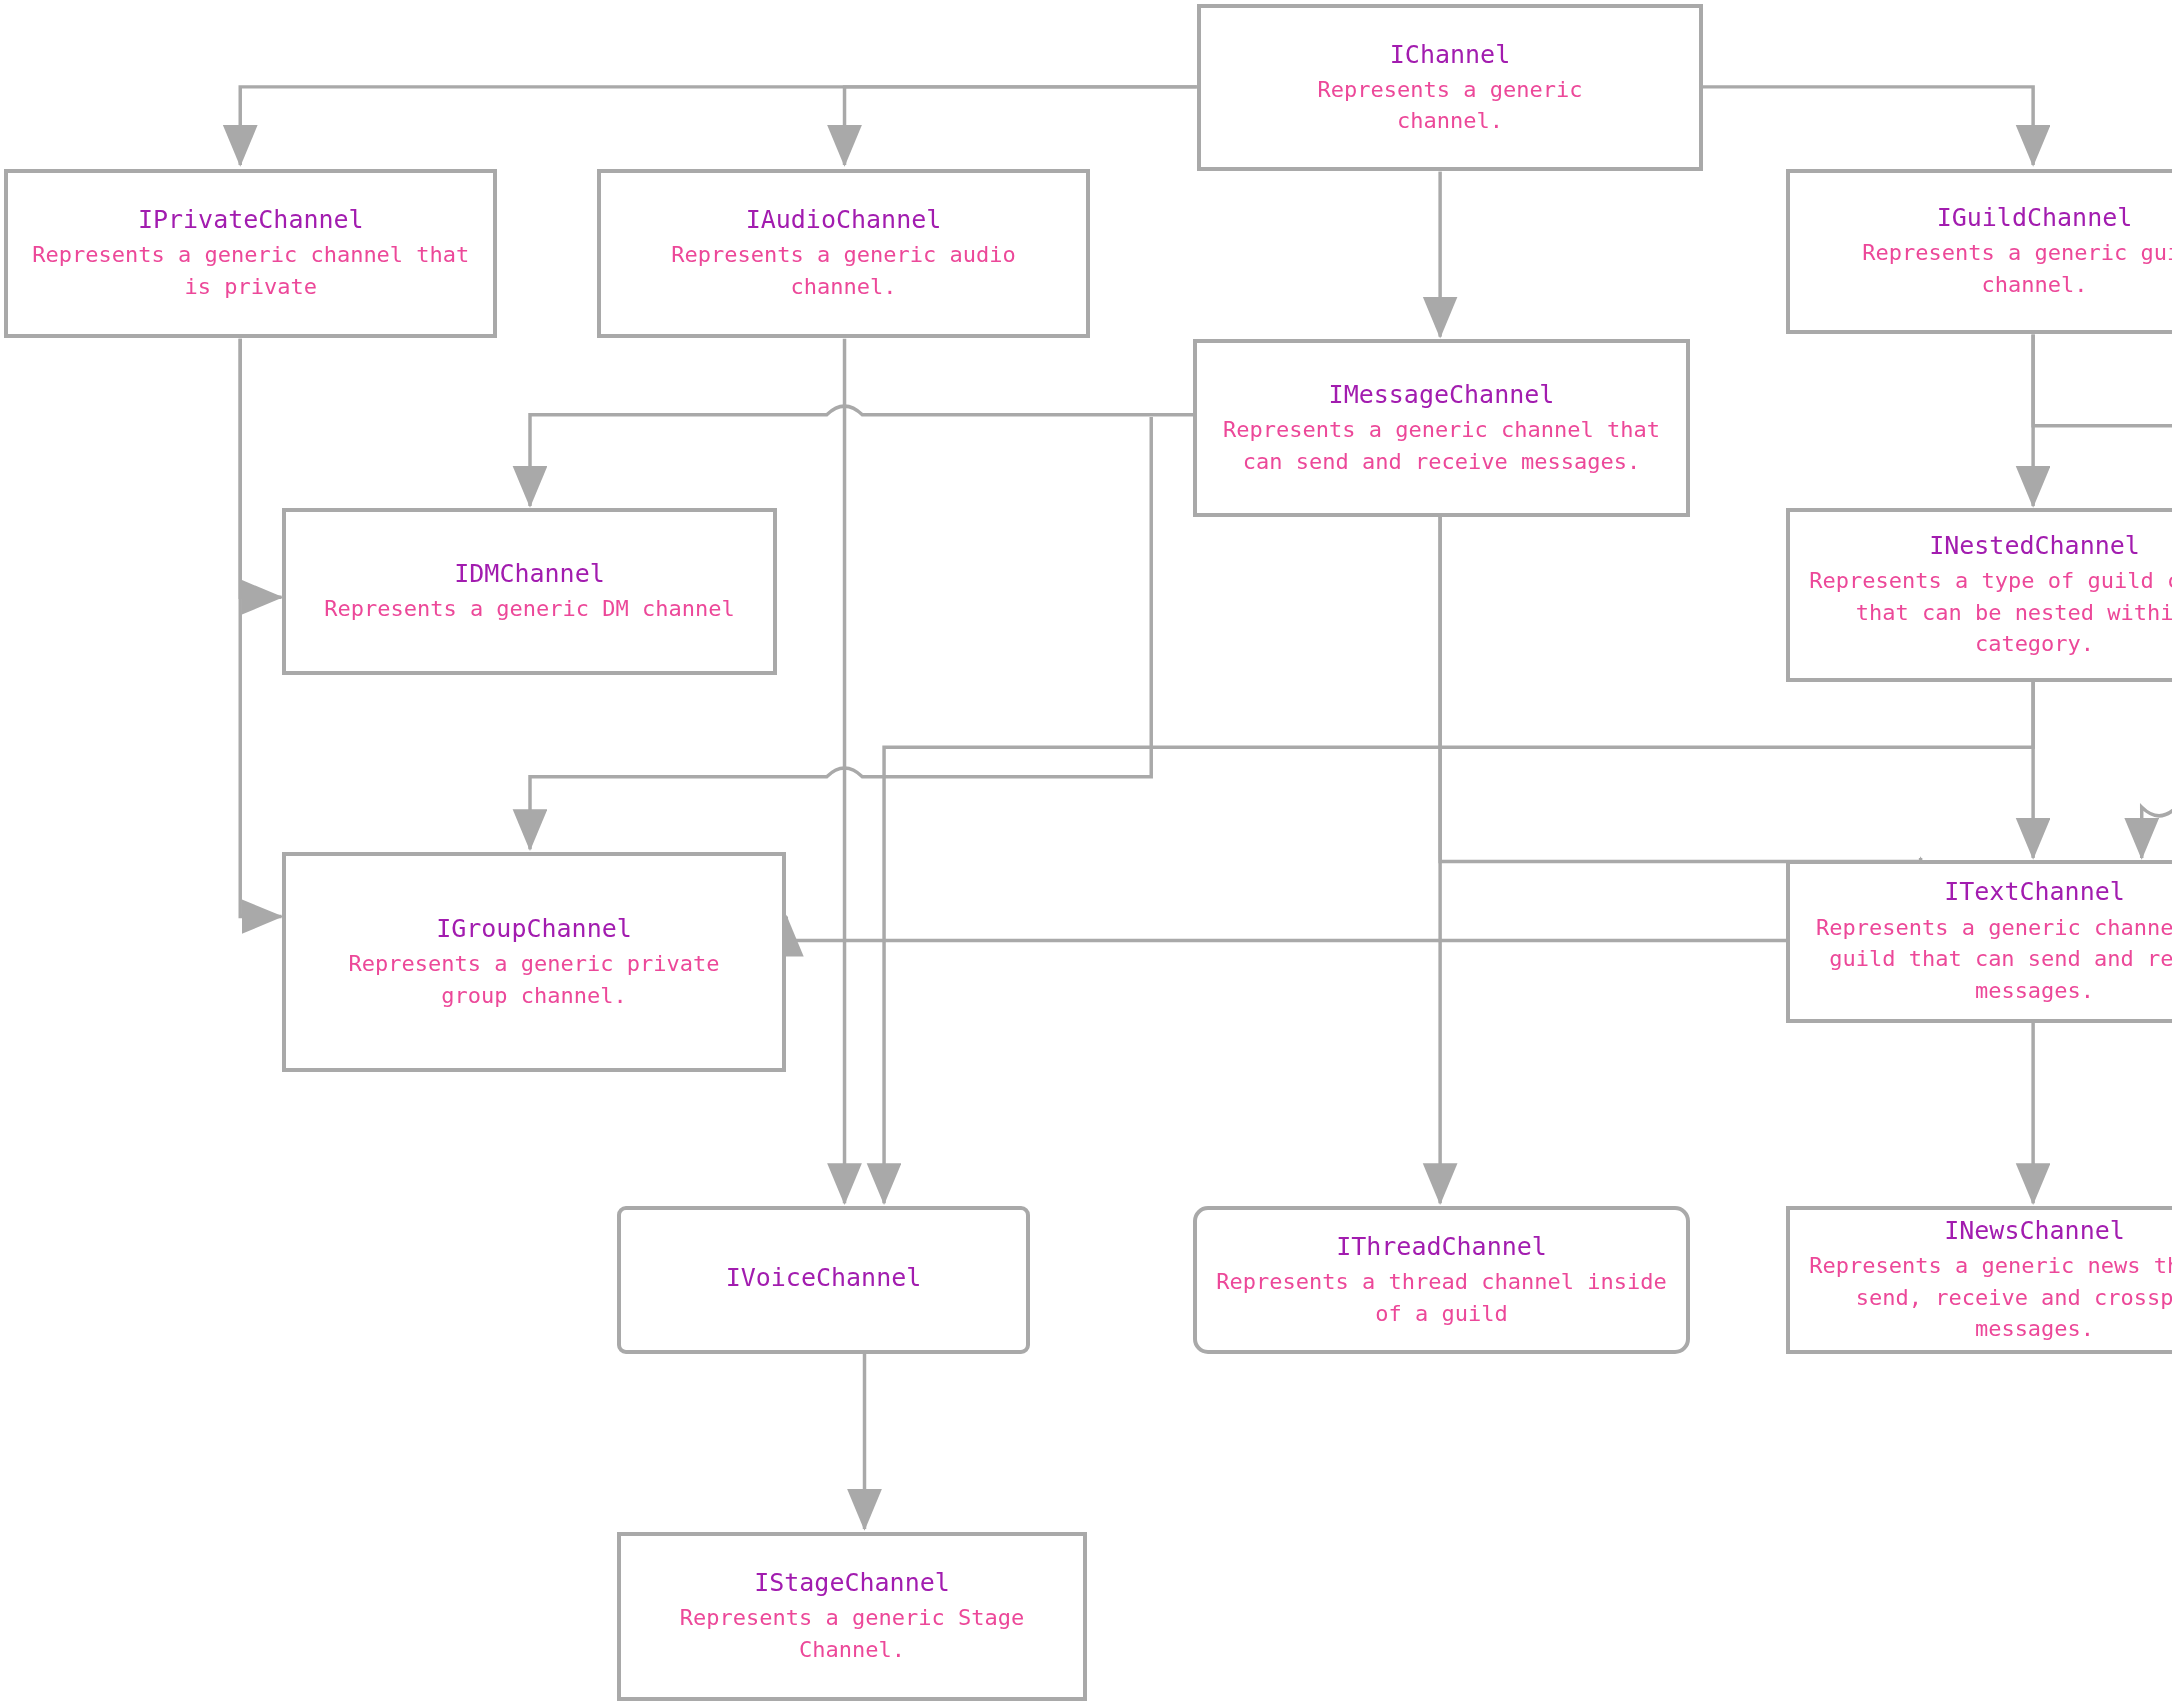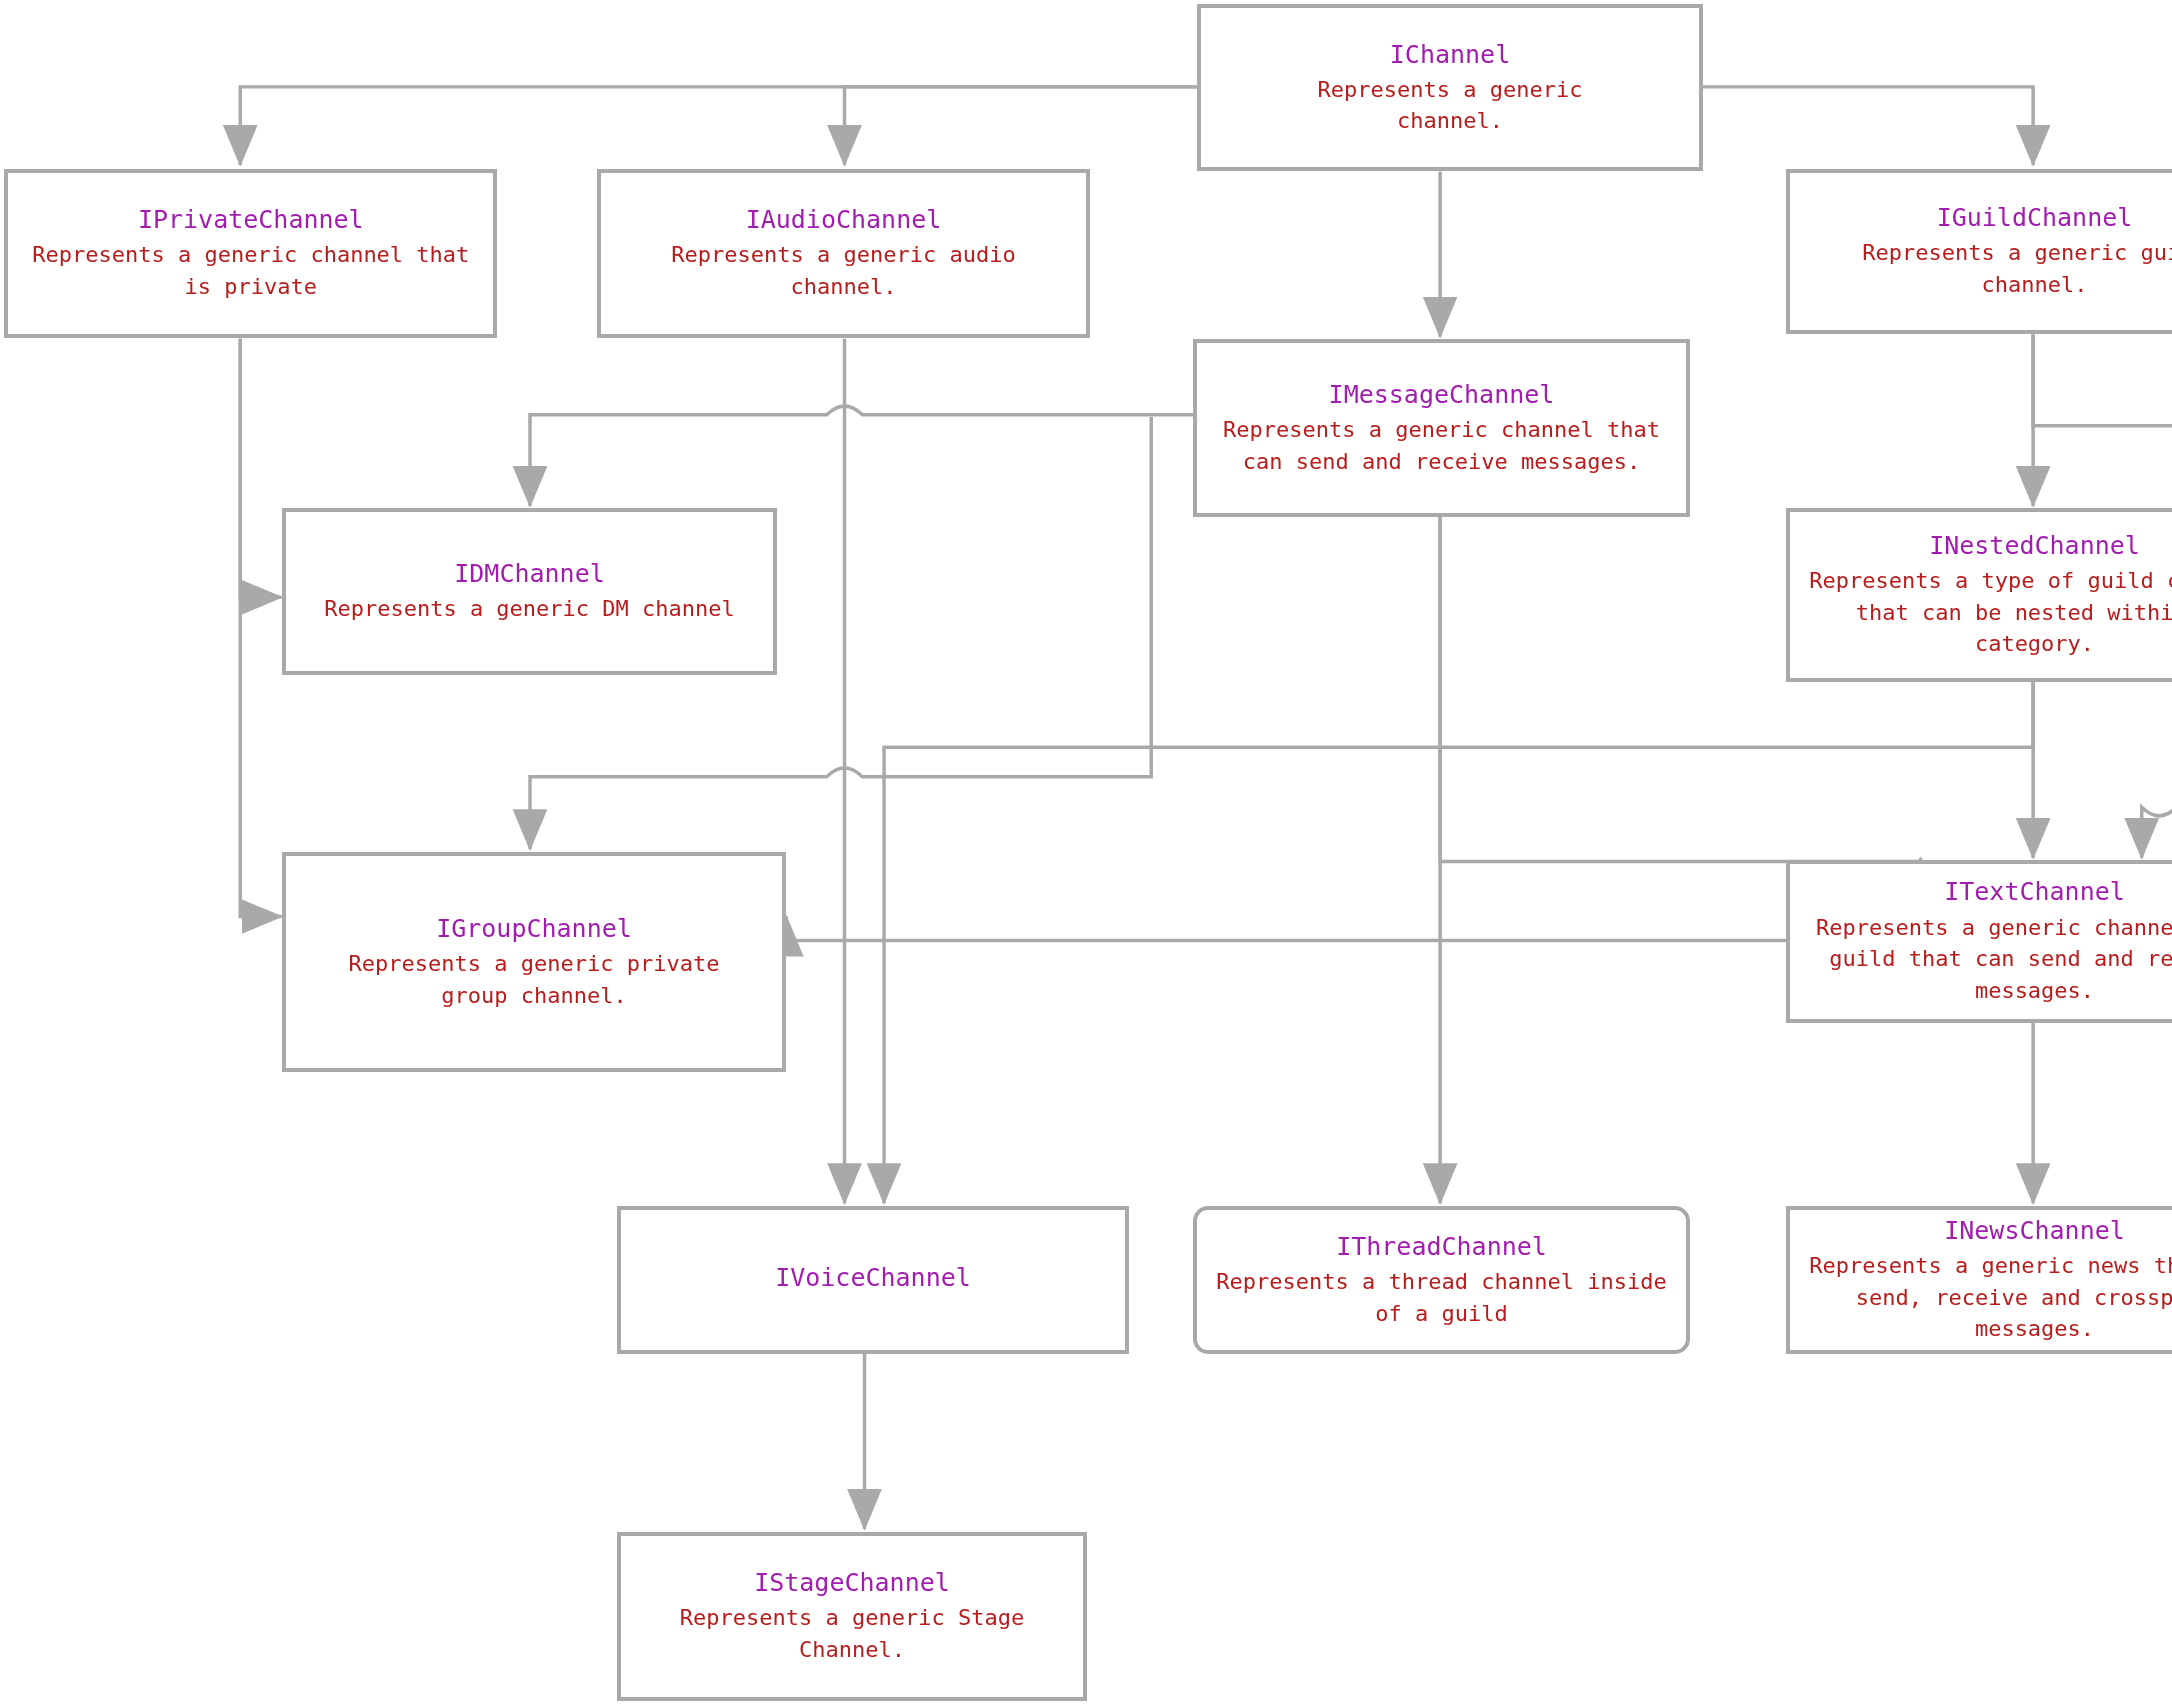"Represents a generic channel." .node .desc { color: #b91c1c -> #ec4899 }
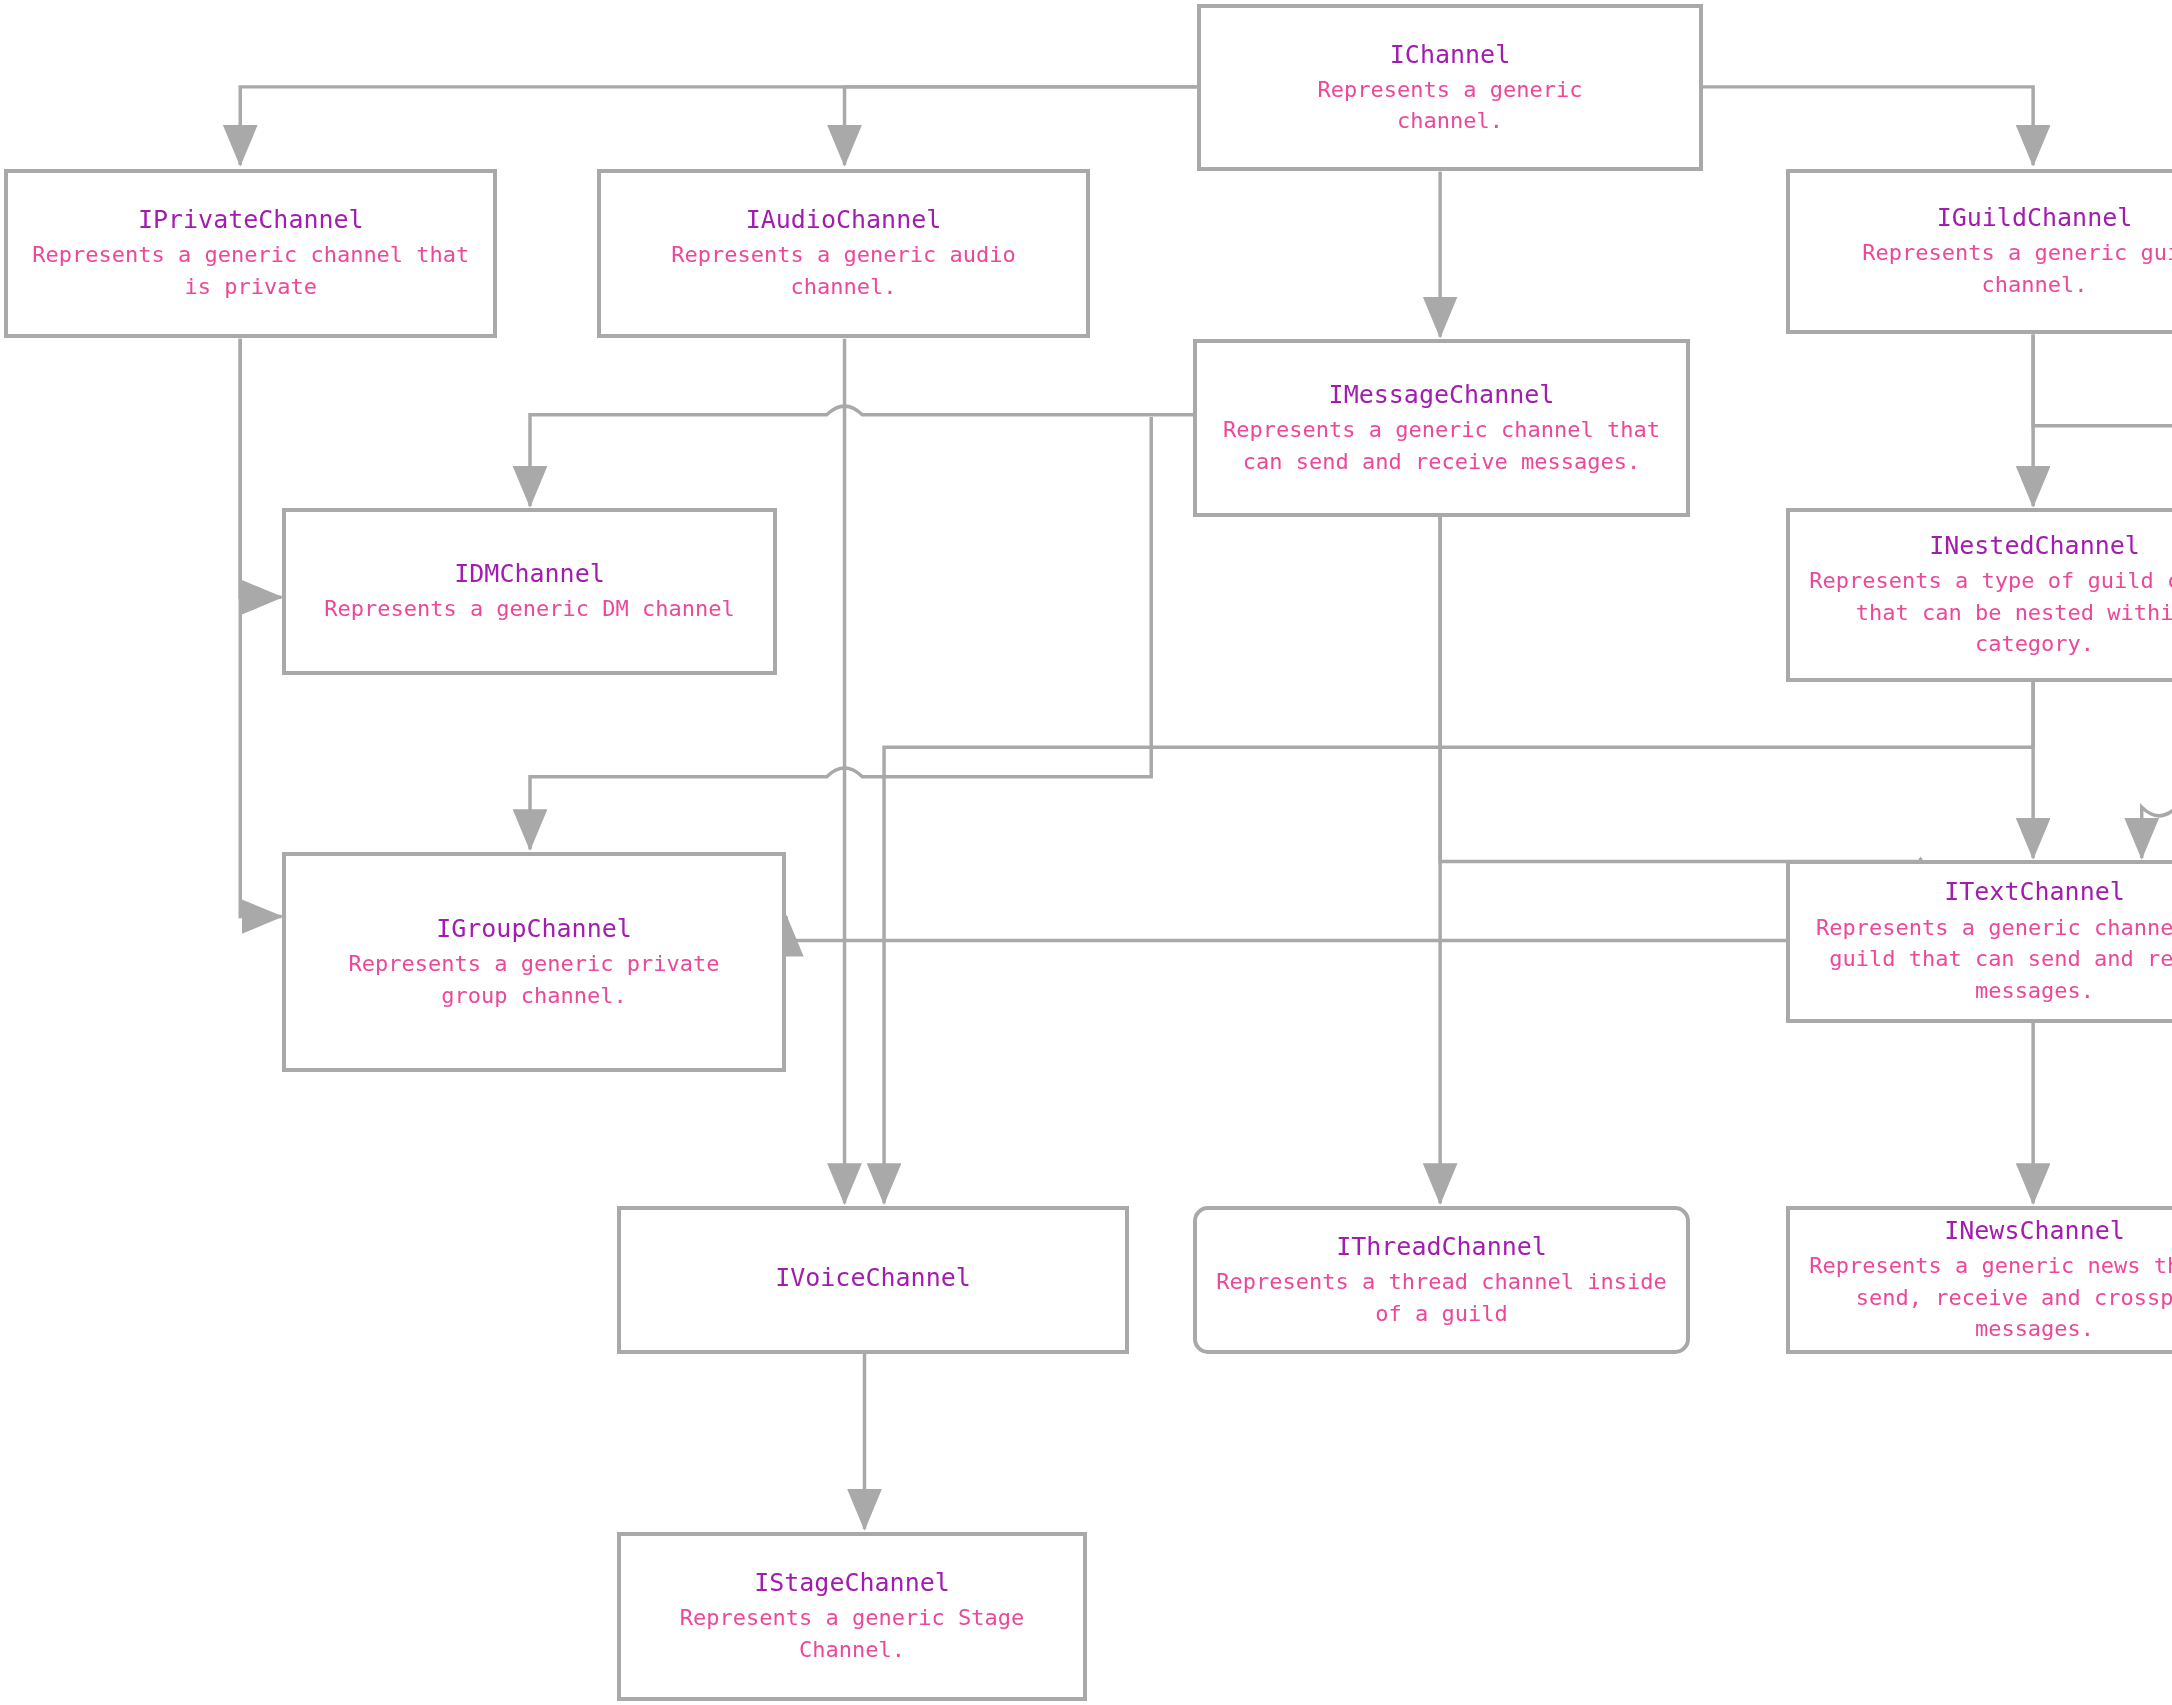"IVoiceChannel" div.node { border-radius: none -> 9px; width: 512px -> 413px }
